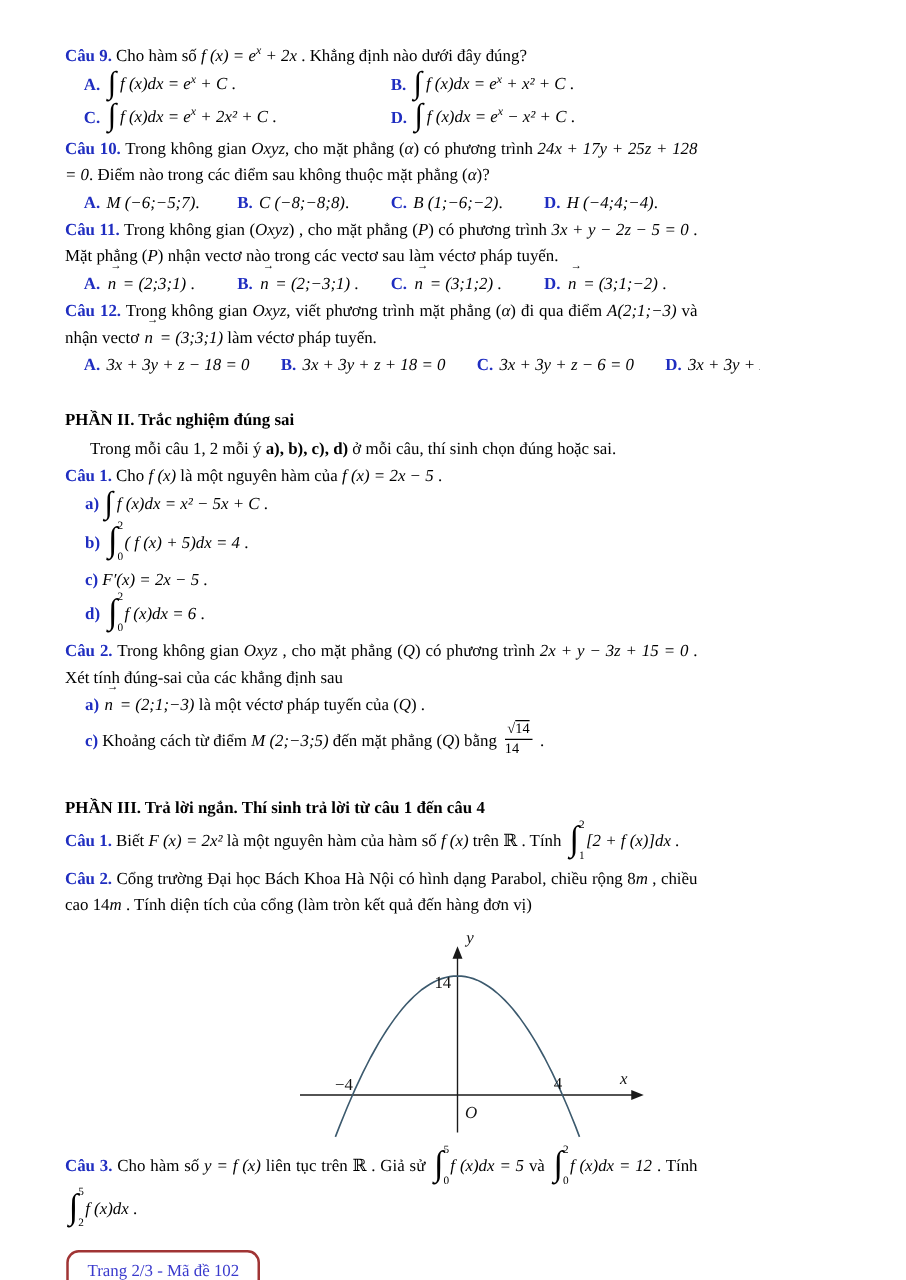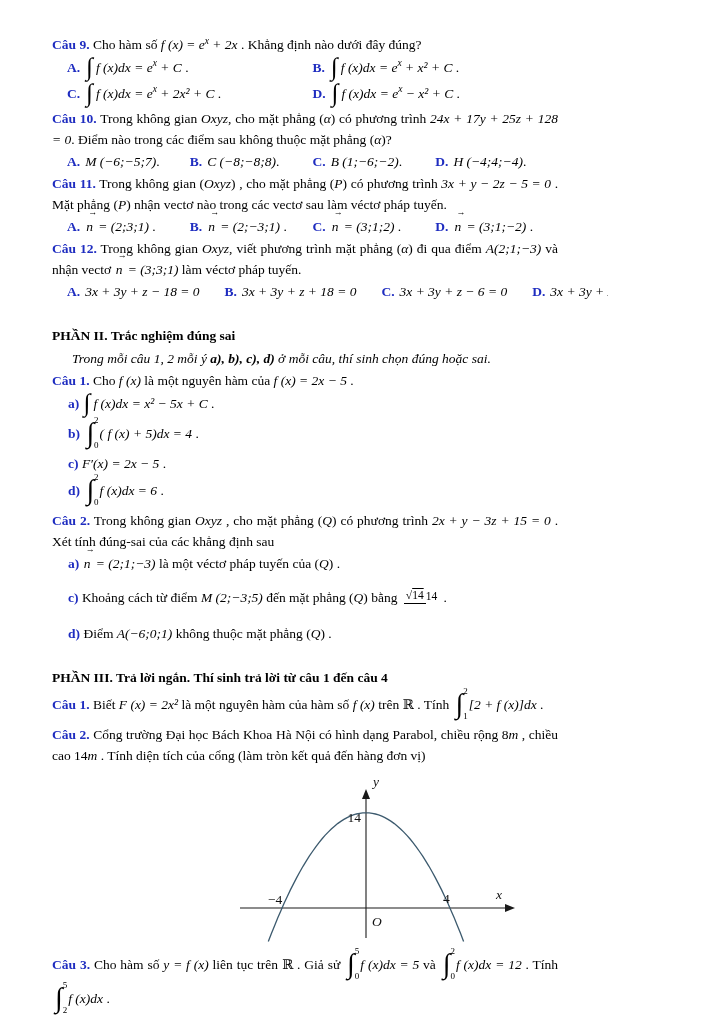"Trong mỗi câu 1, 2" .indent { font-style: italic -> none }
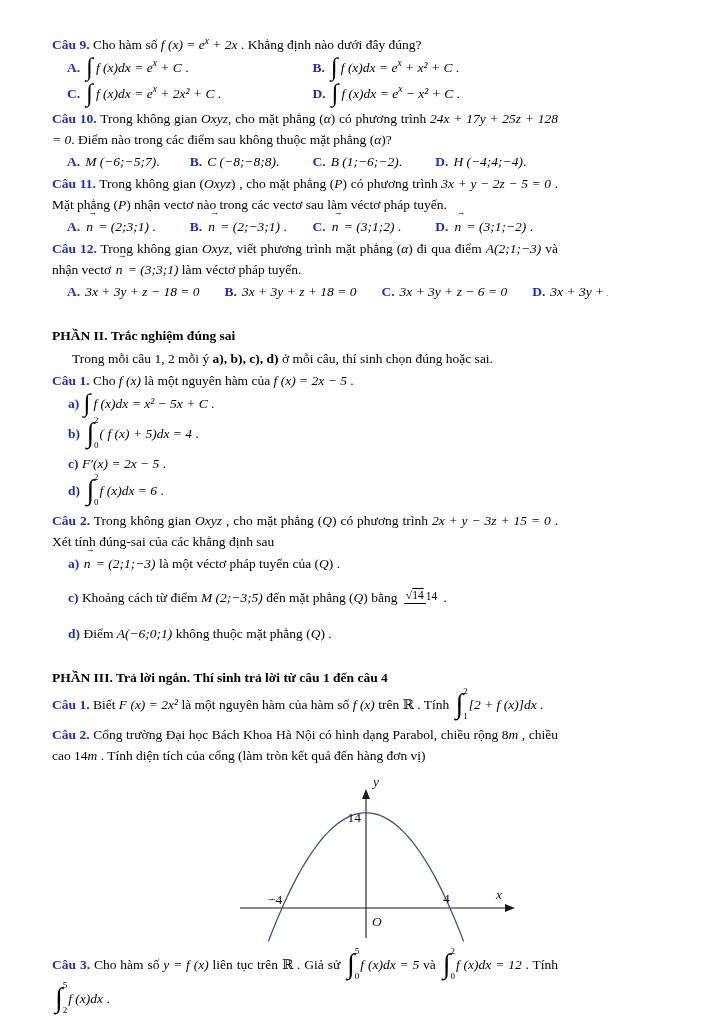"√14" .frac { flex-direction: row -> column; margin: 16px 3px -> 4px 3px }
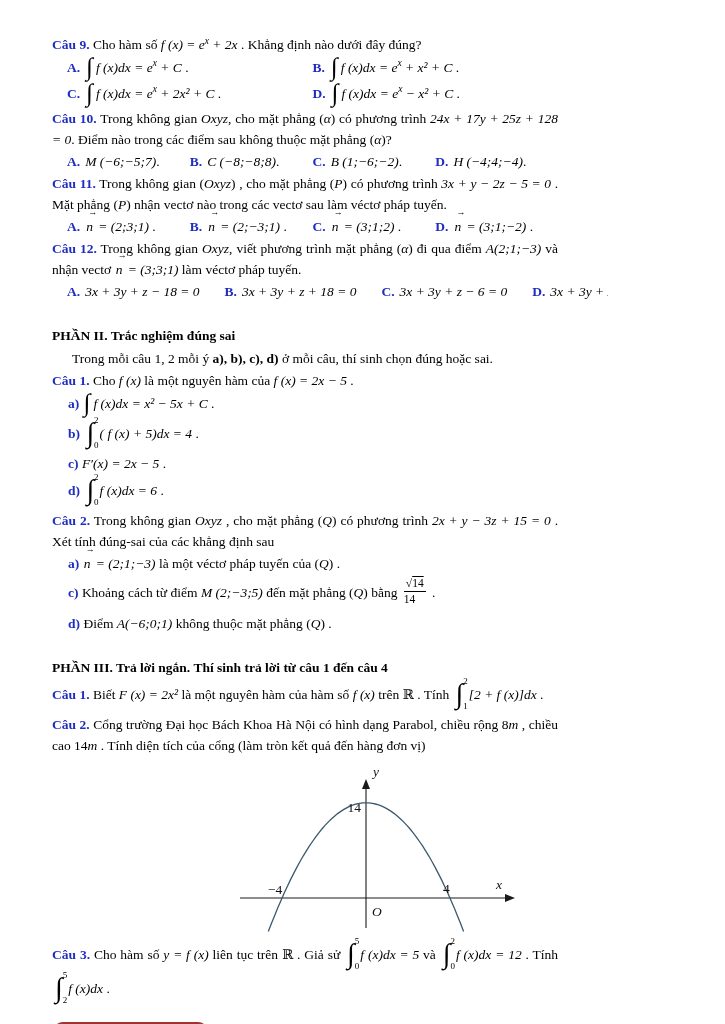"d) Điểm A(−6;0;1) không thuộc" div.para { html: <div><span>d) </span><span>Điểm </span><span>A(−6;0;1)</span><span> không thuộc mặt phẳng (</span><span>Q</span><span>) .</span></div> -> none }
